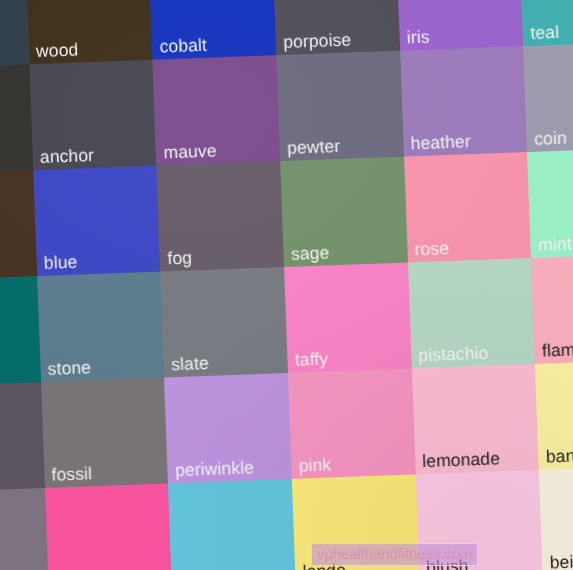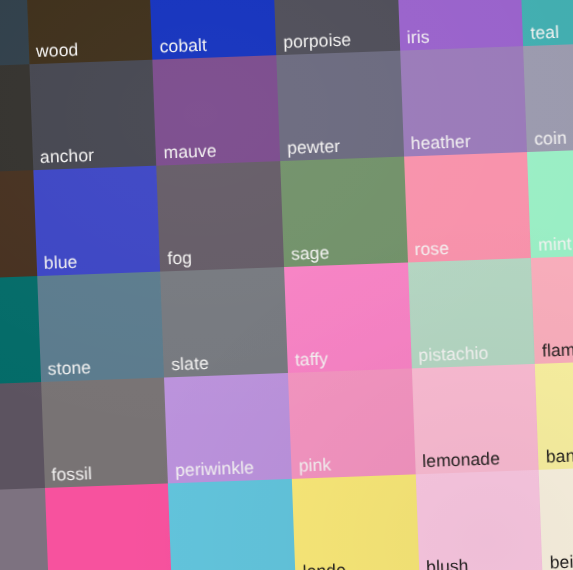"vphealthandfitness.com" div { html: none -> <div>vphealthandfitness.com</div> }
